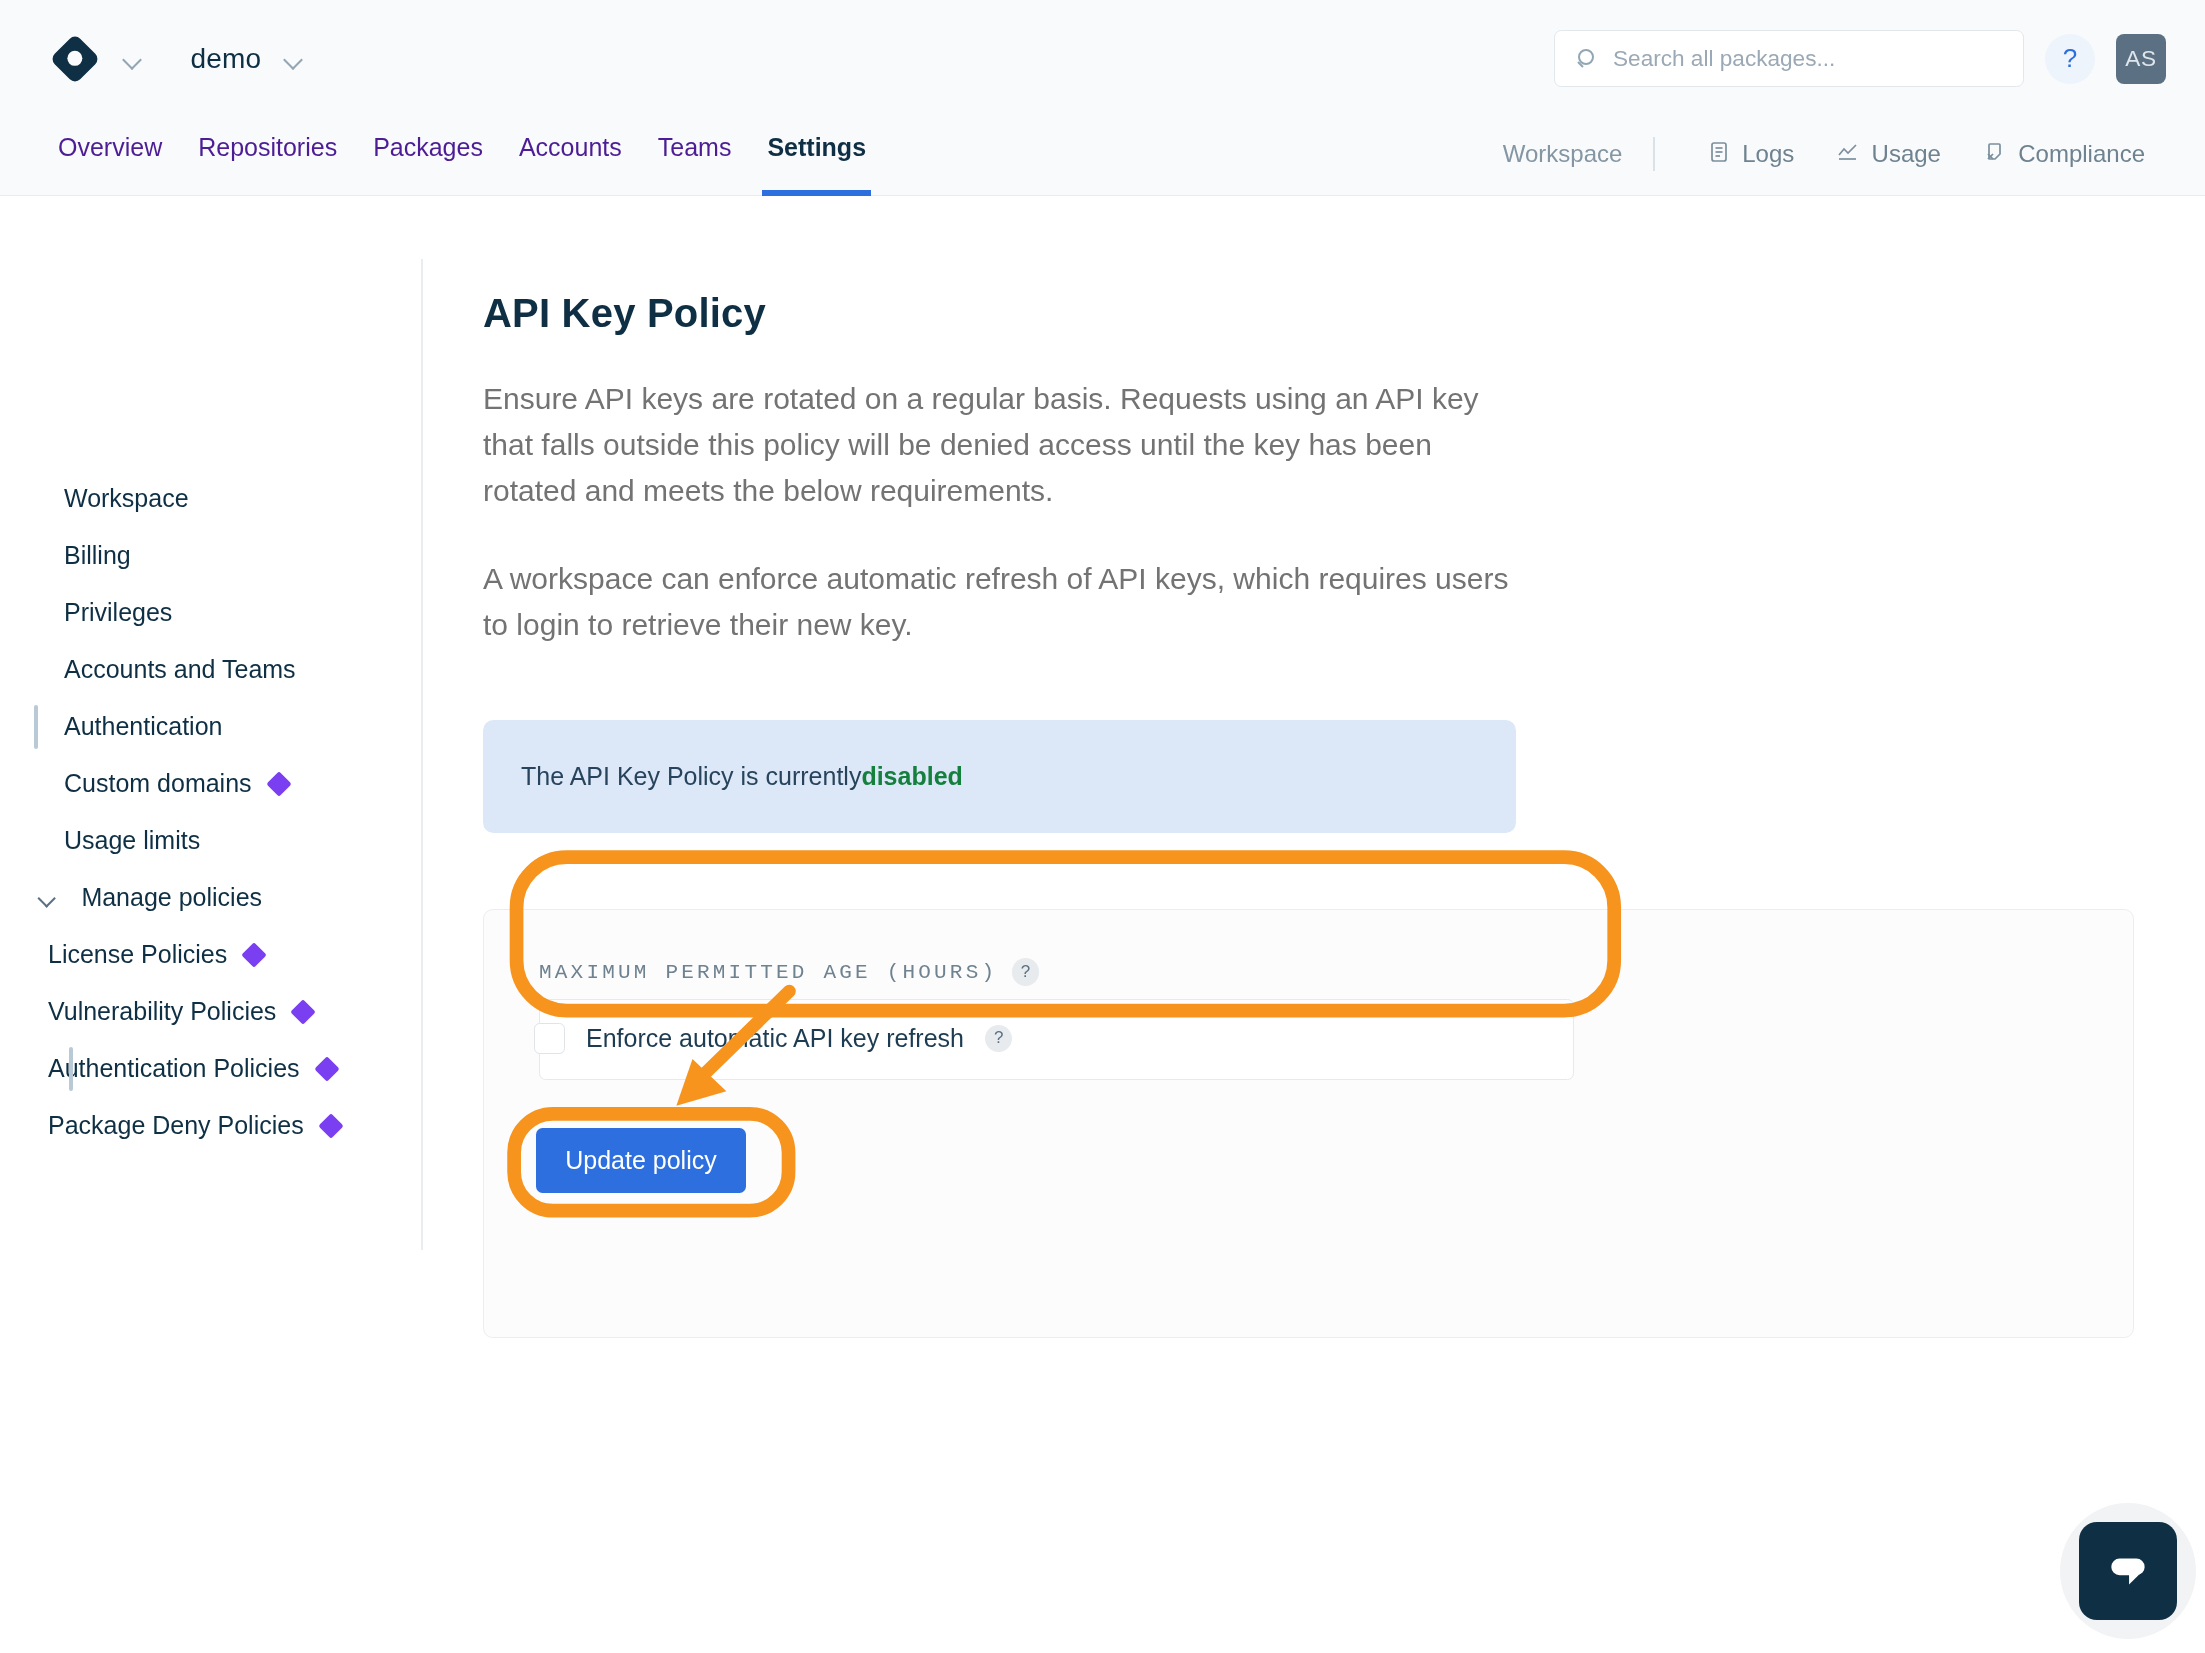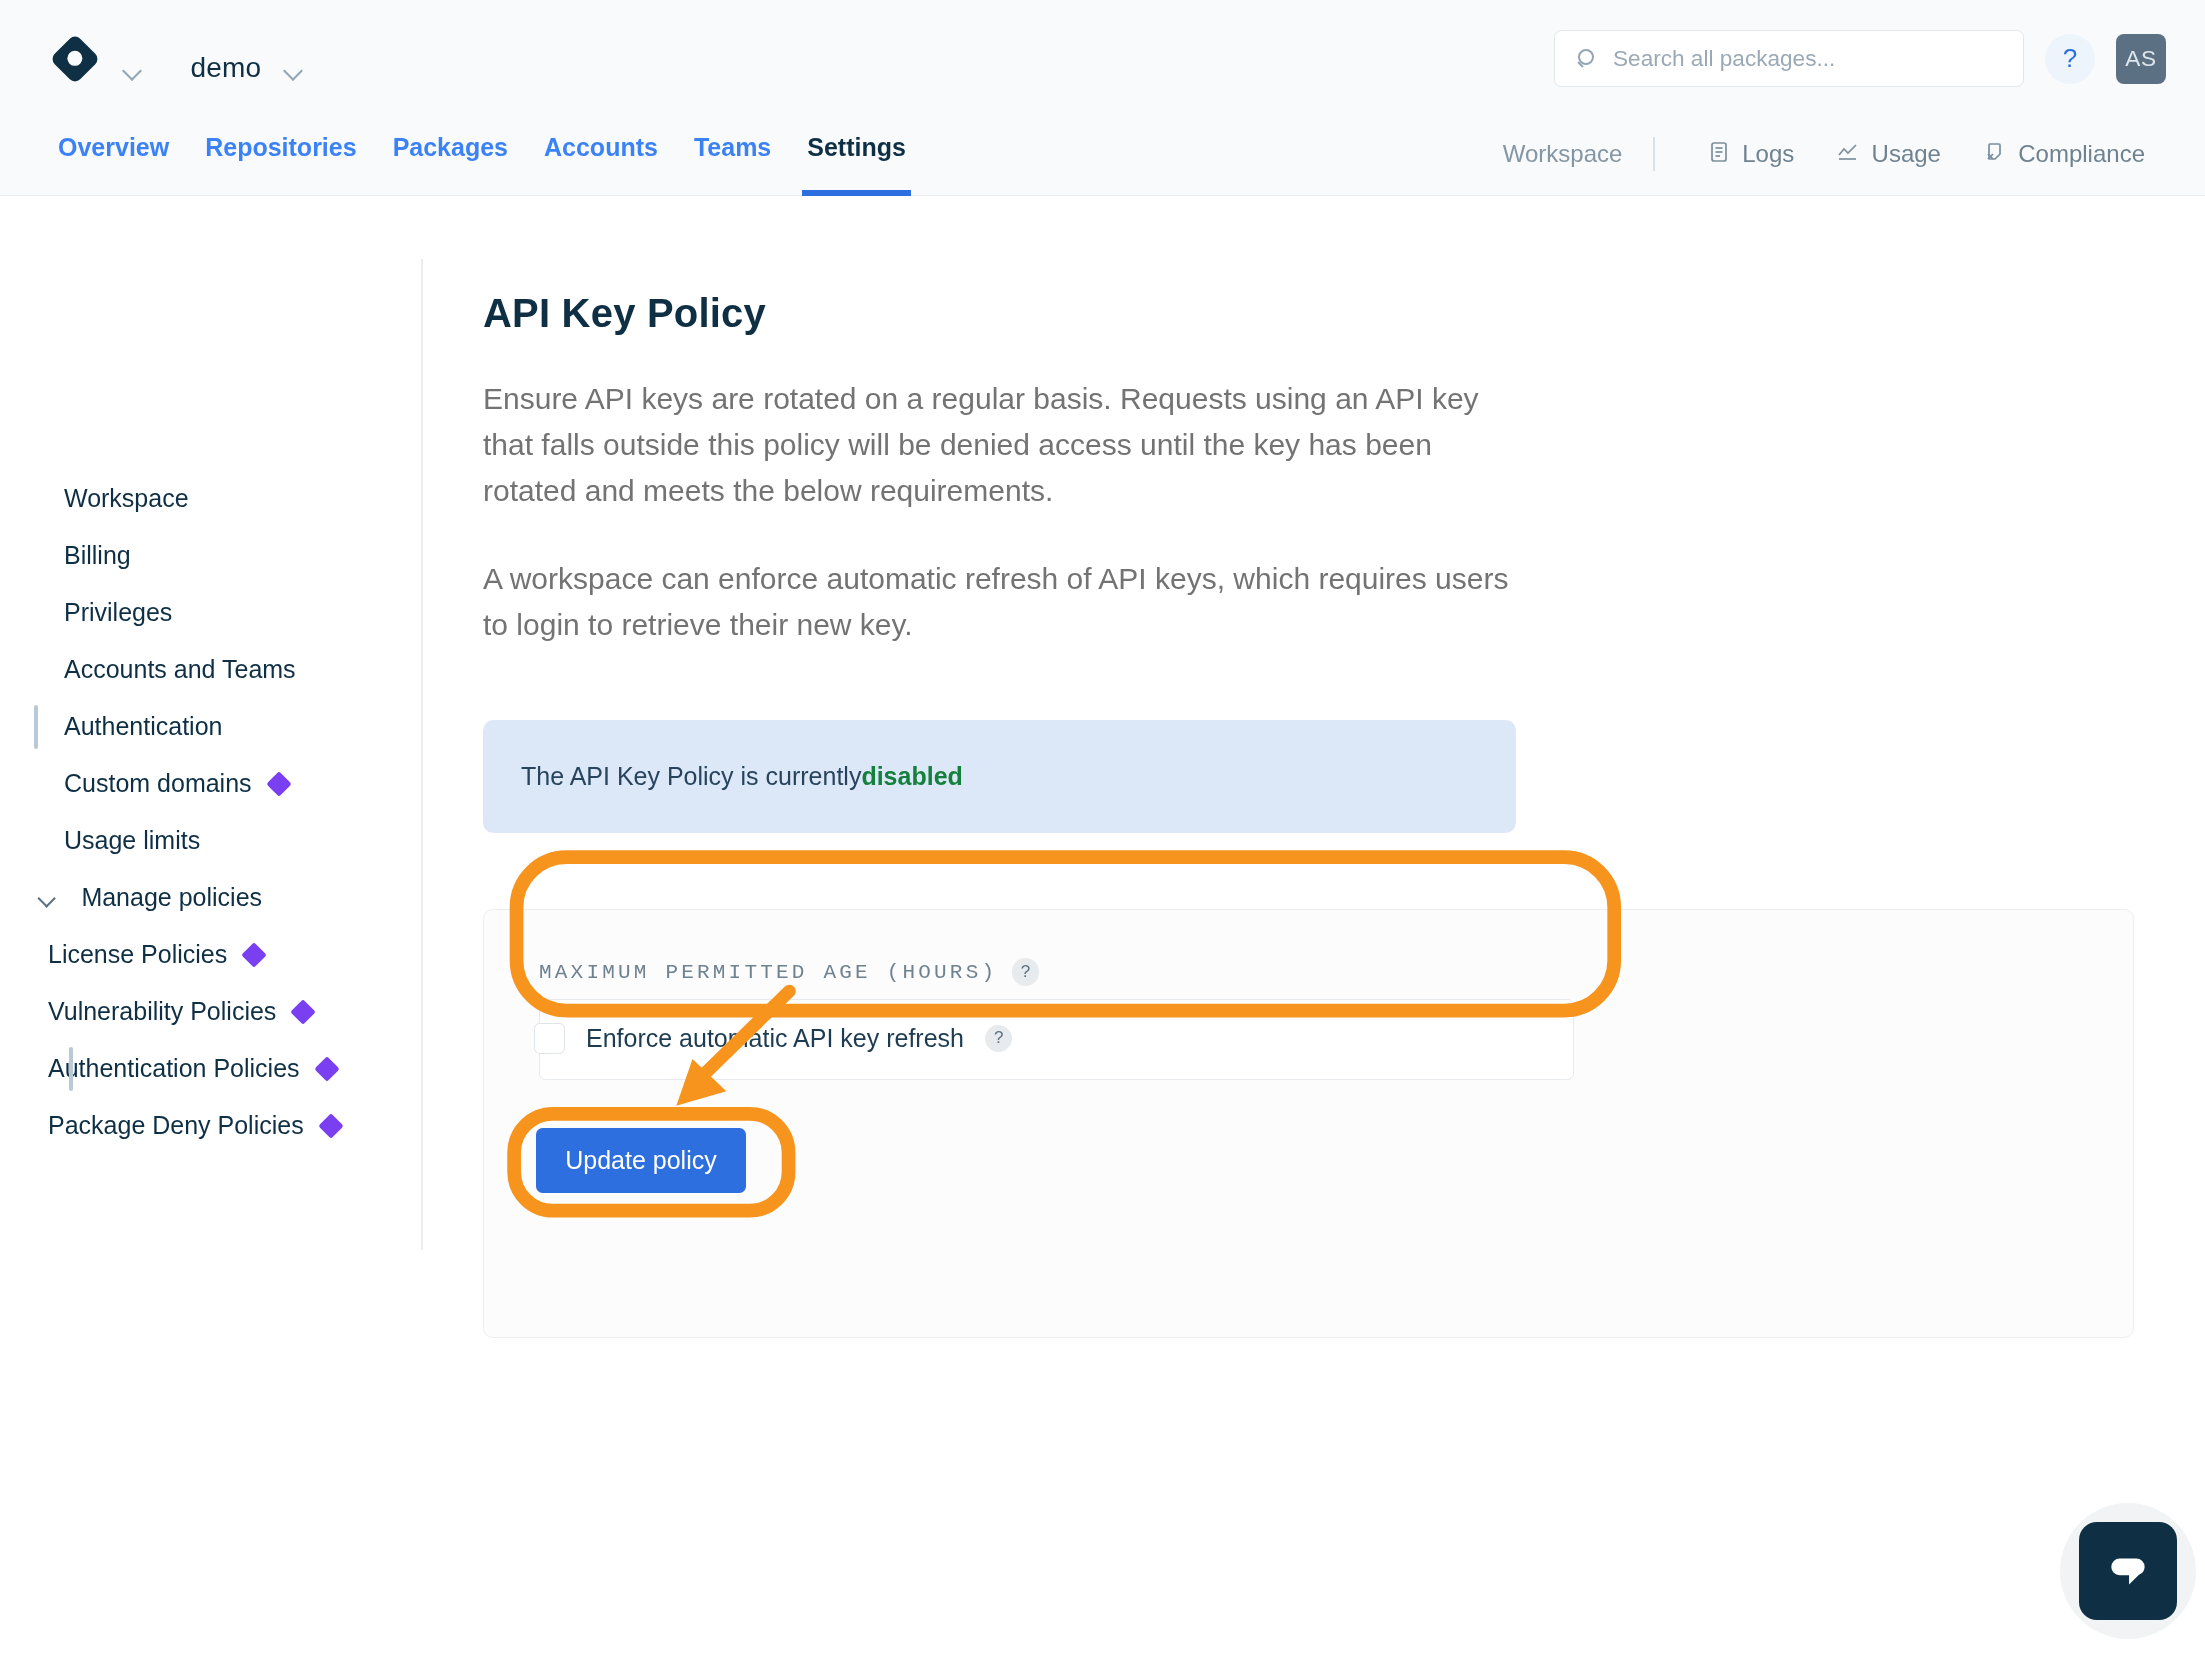"demo" .brand-zone { align-items: flex-end -> center }
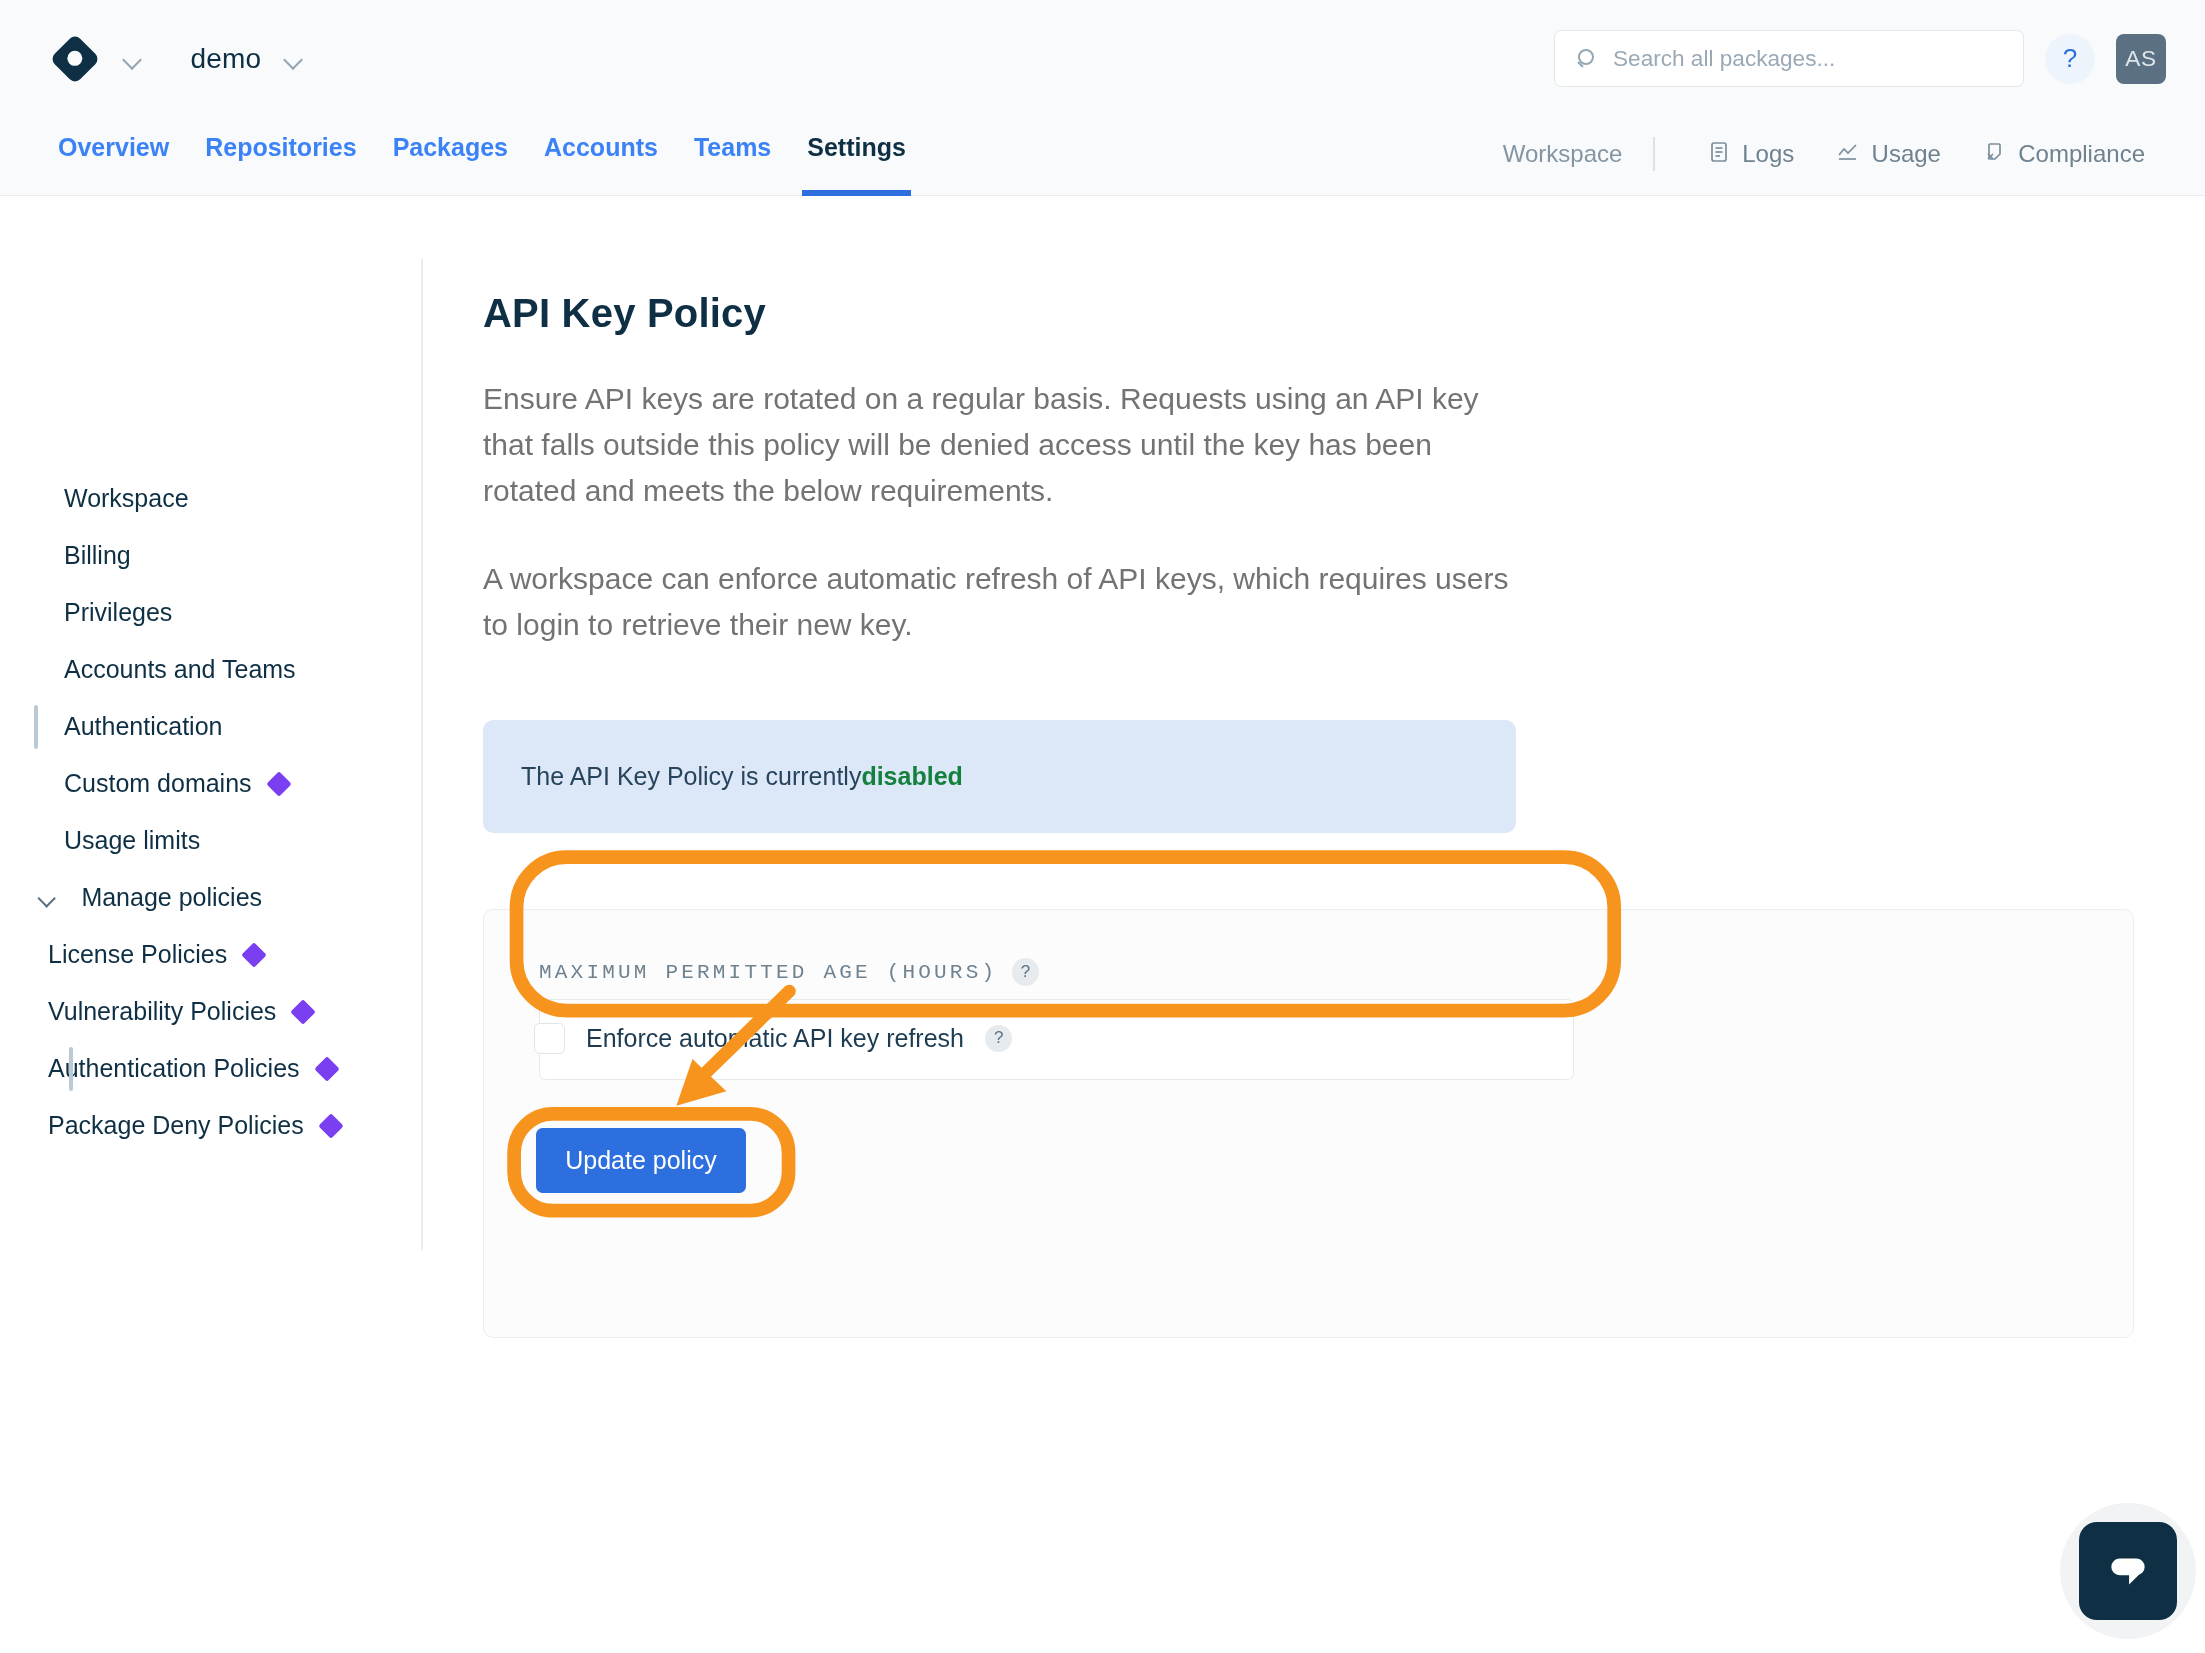"Overview" .nav-tab { color: #3b82f6 -> #4c1d95; font-weight: bold -> none }
